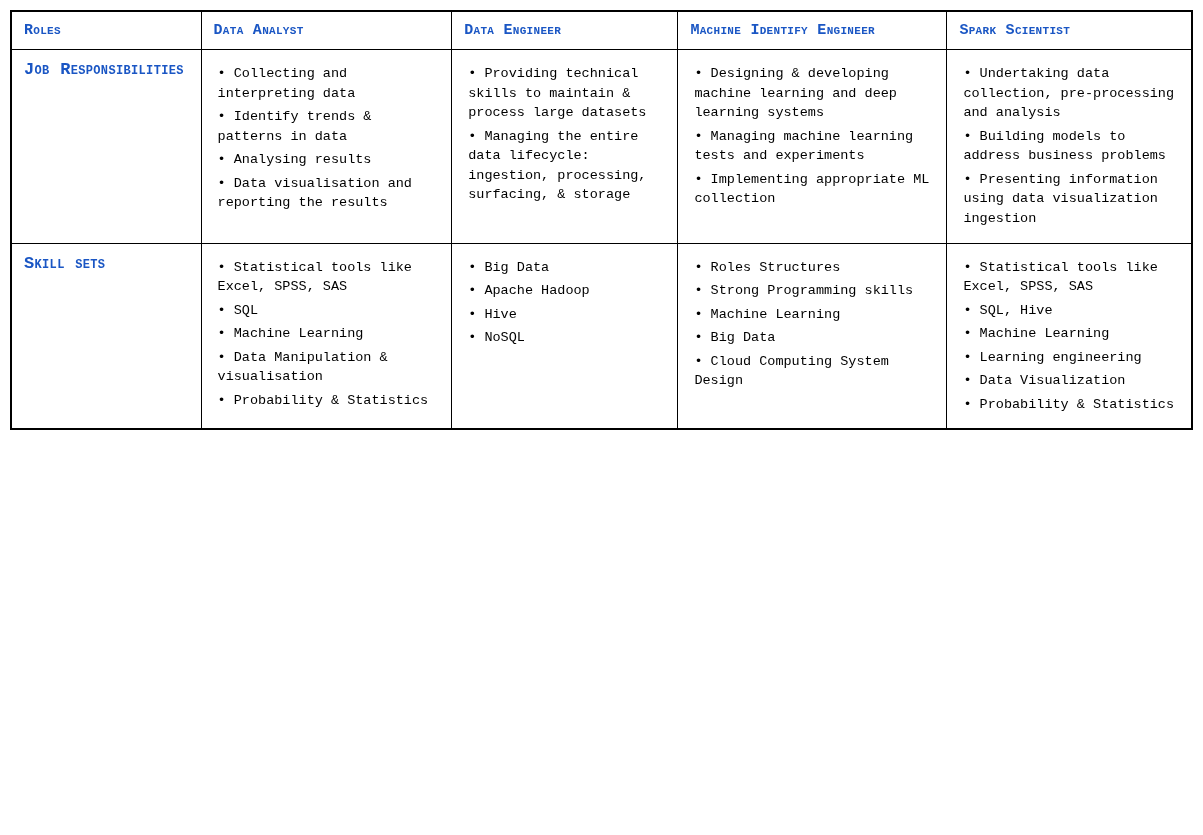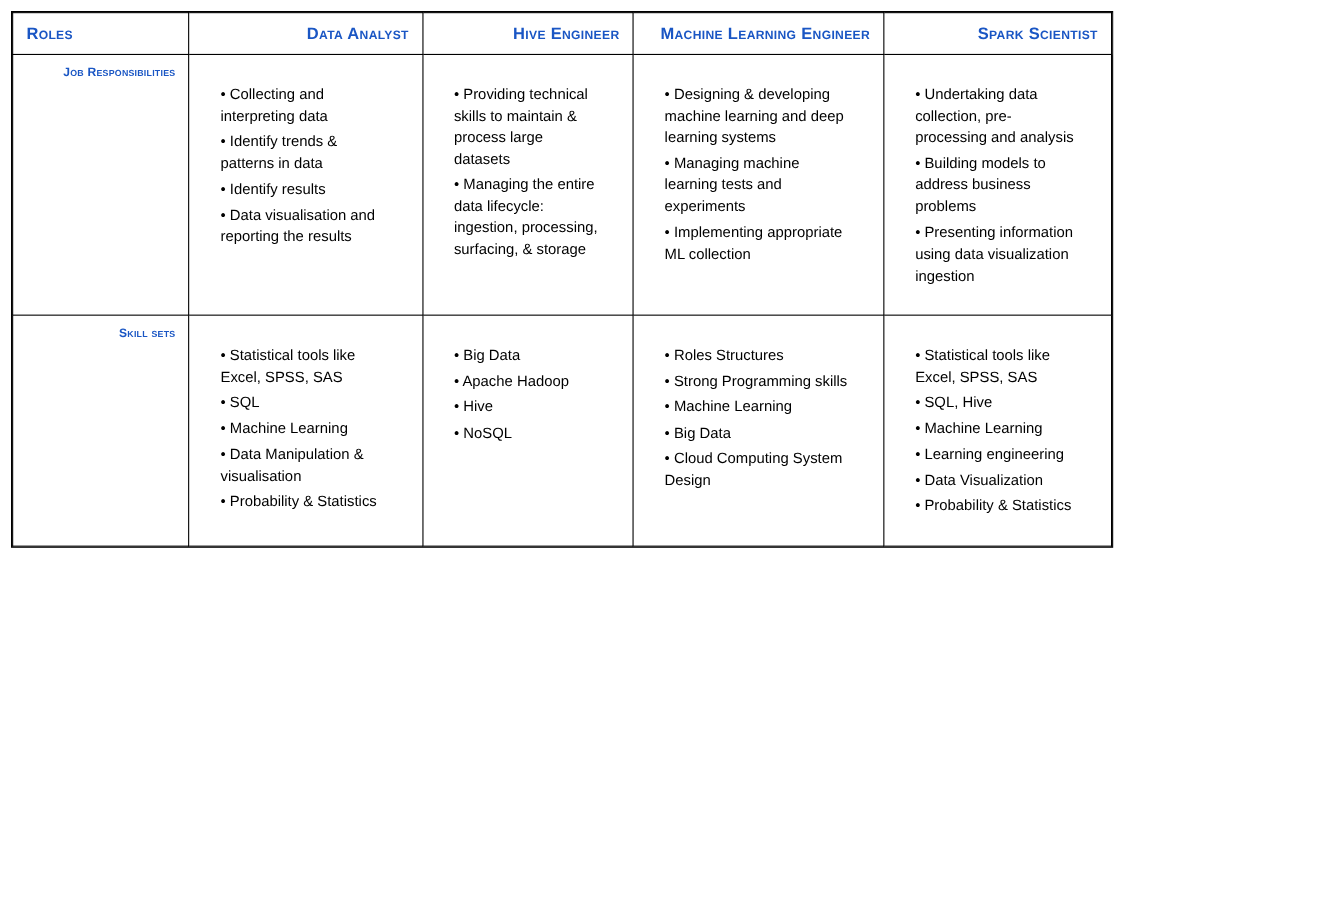"Roles" .table-container { font-family: none -> Liberation Mono, monospace; width: 1002px -> 1183px }
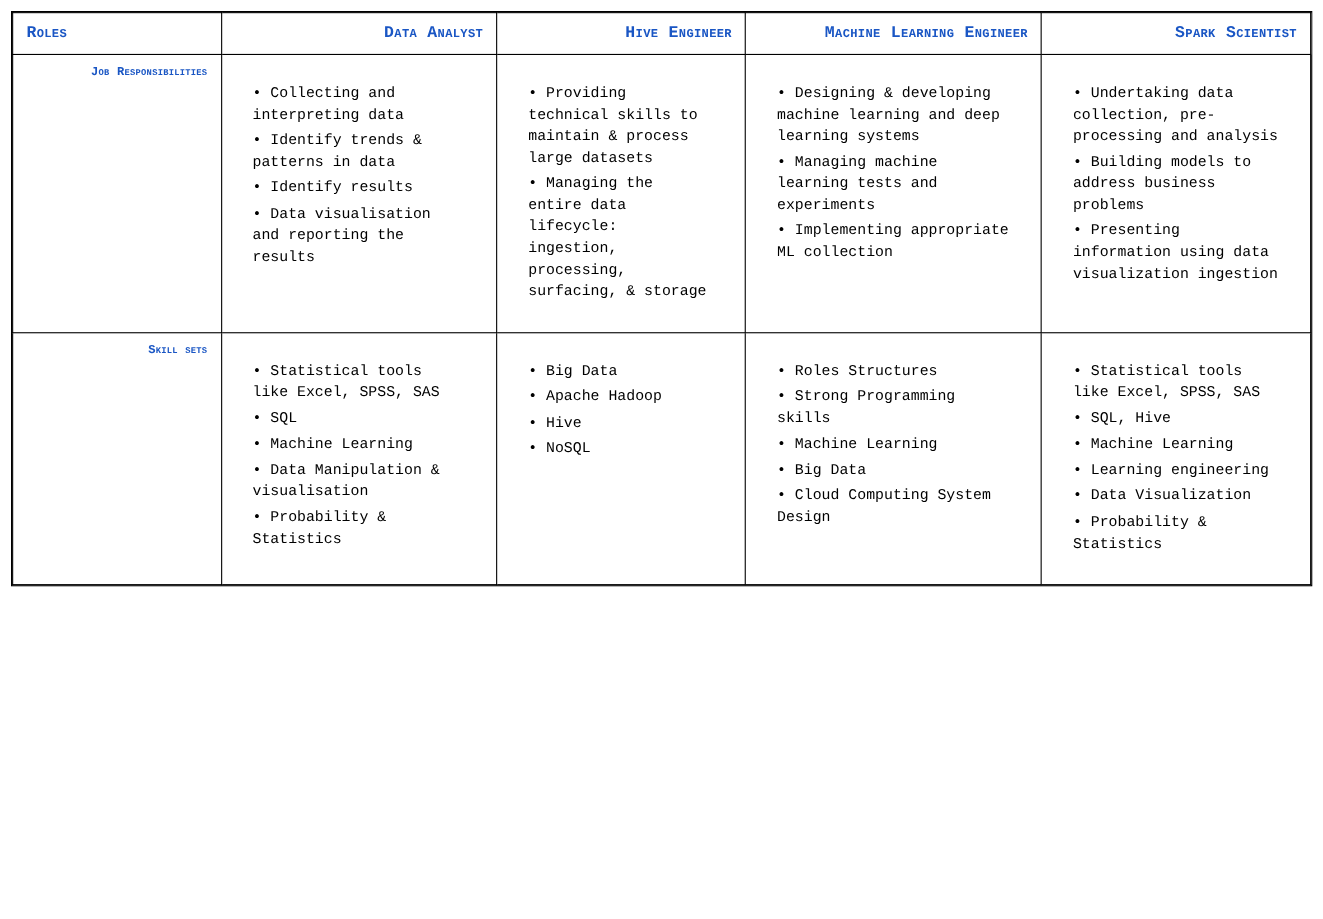"Data Analyst" th { text-align: right -> left }
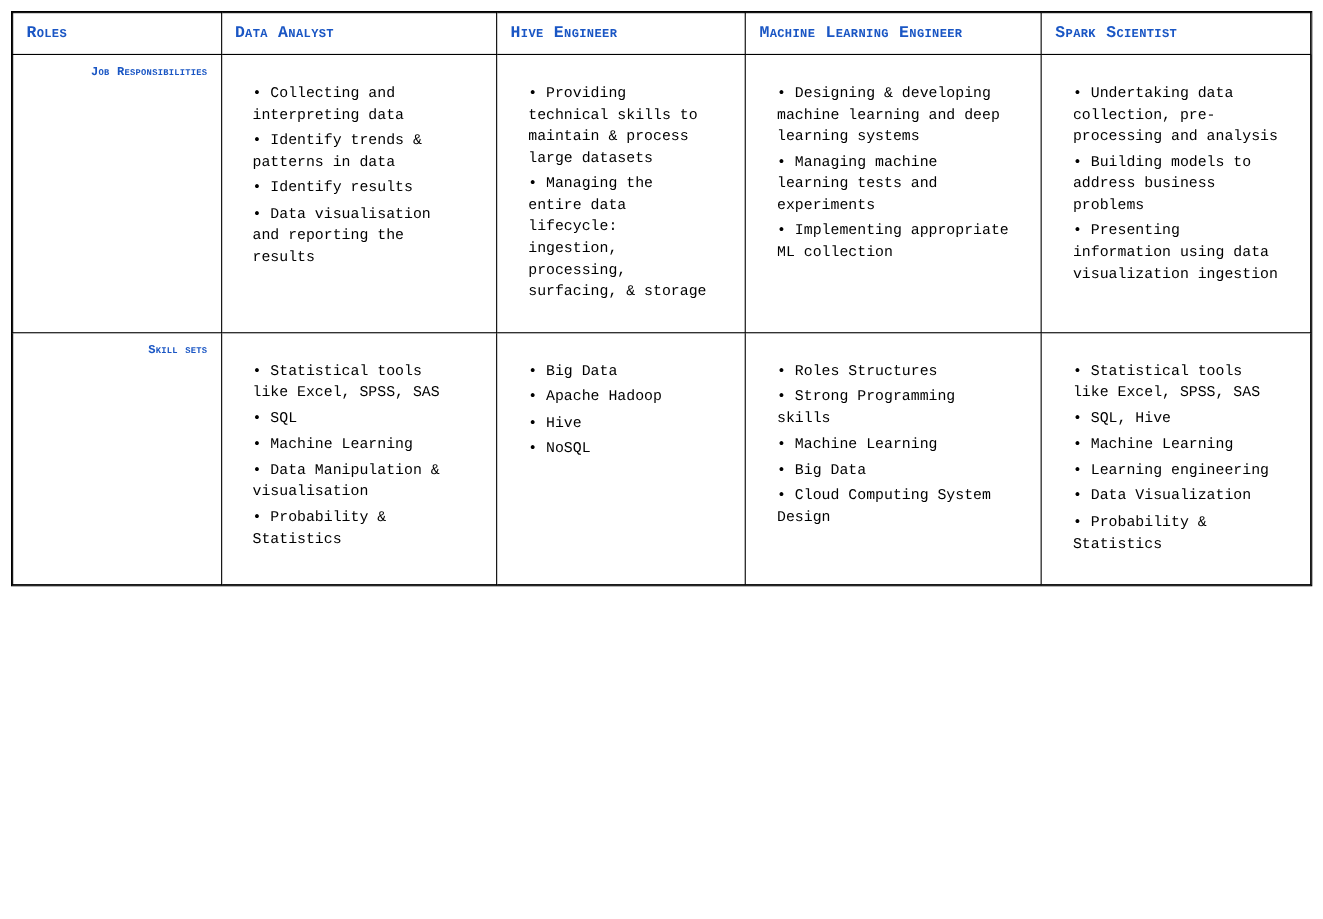"Hive Engineer" th { text: Hive -> Data }
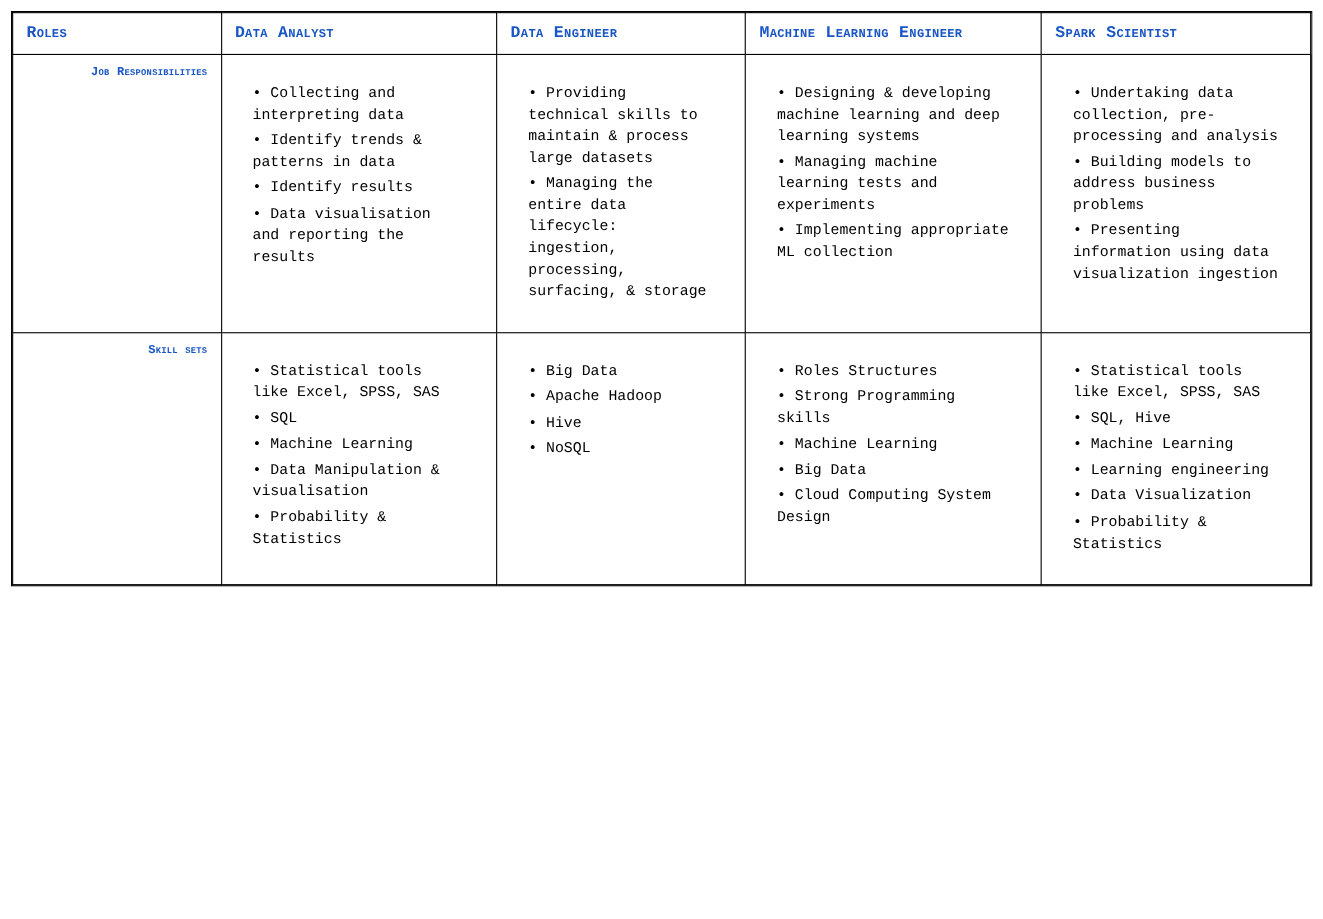"Machine Learning Engineer" th { text: Learning -> Identify }
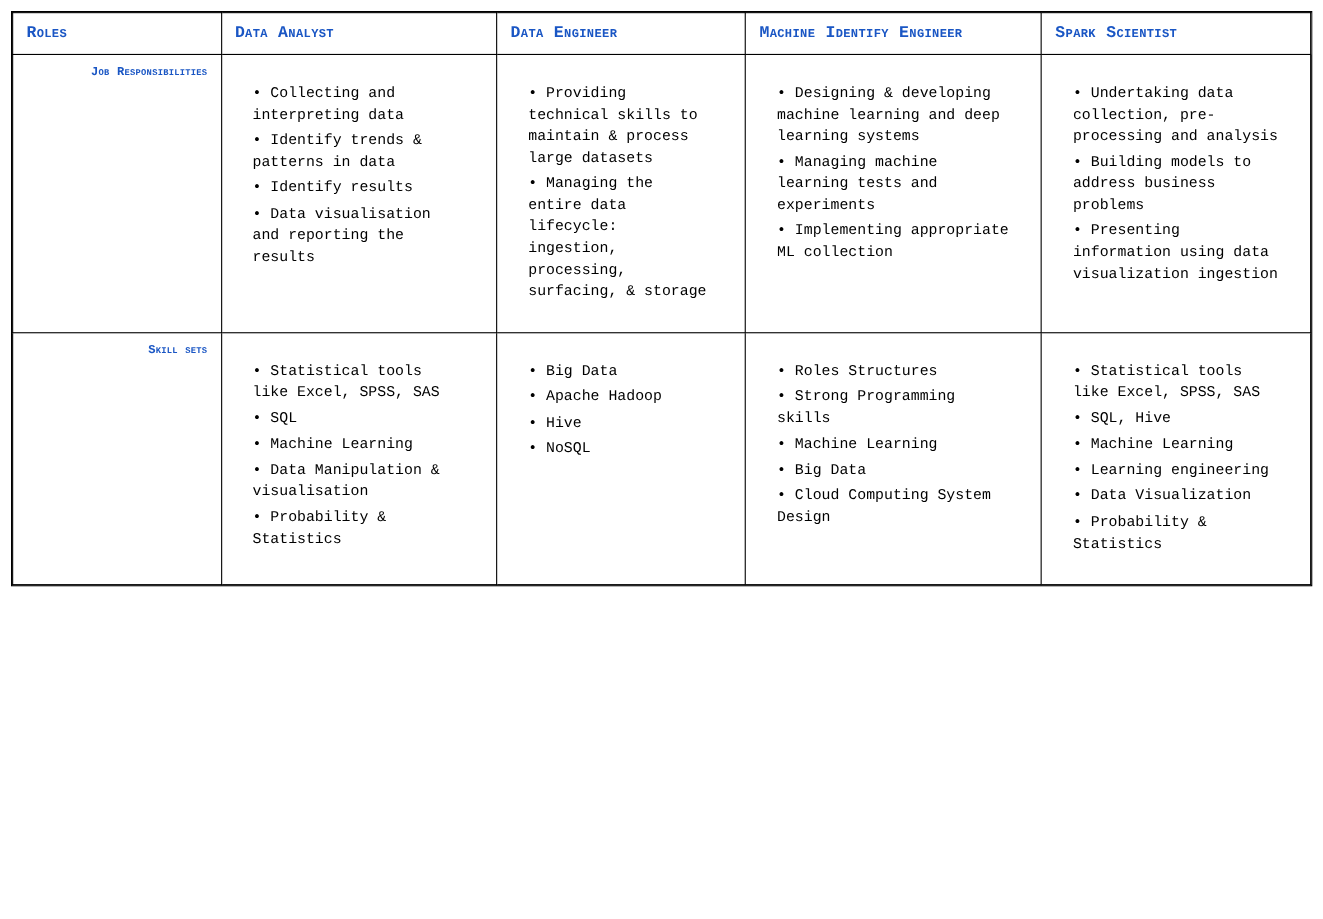"Job Responsibilities" td.row-label { font-size: 11px -> 17px; text-align: right -> left }
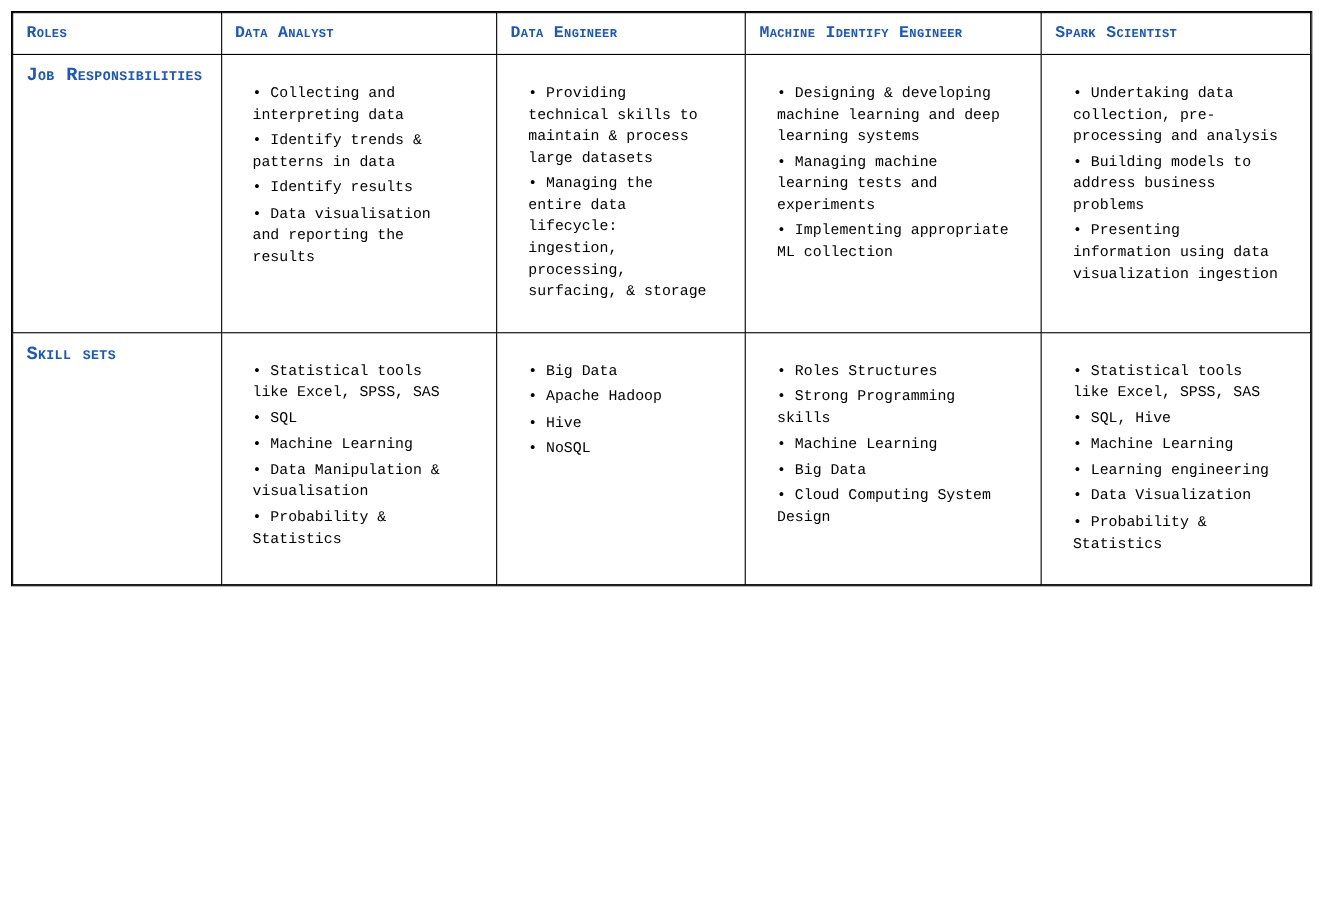"Collecting and interpreting data" .bullet-list { margin: 16px -> 4px }
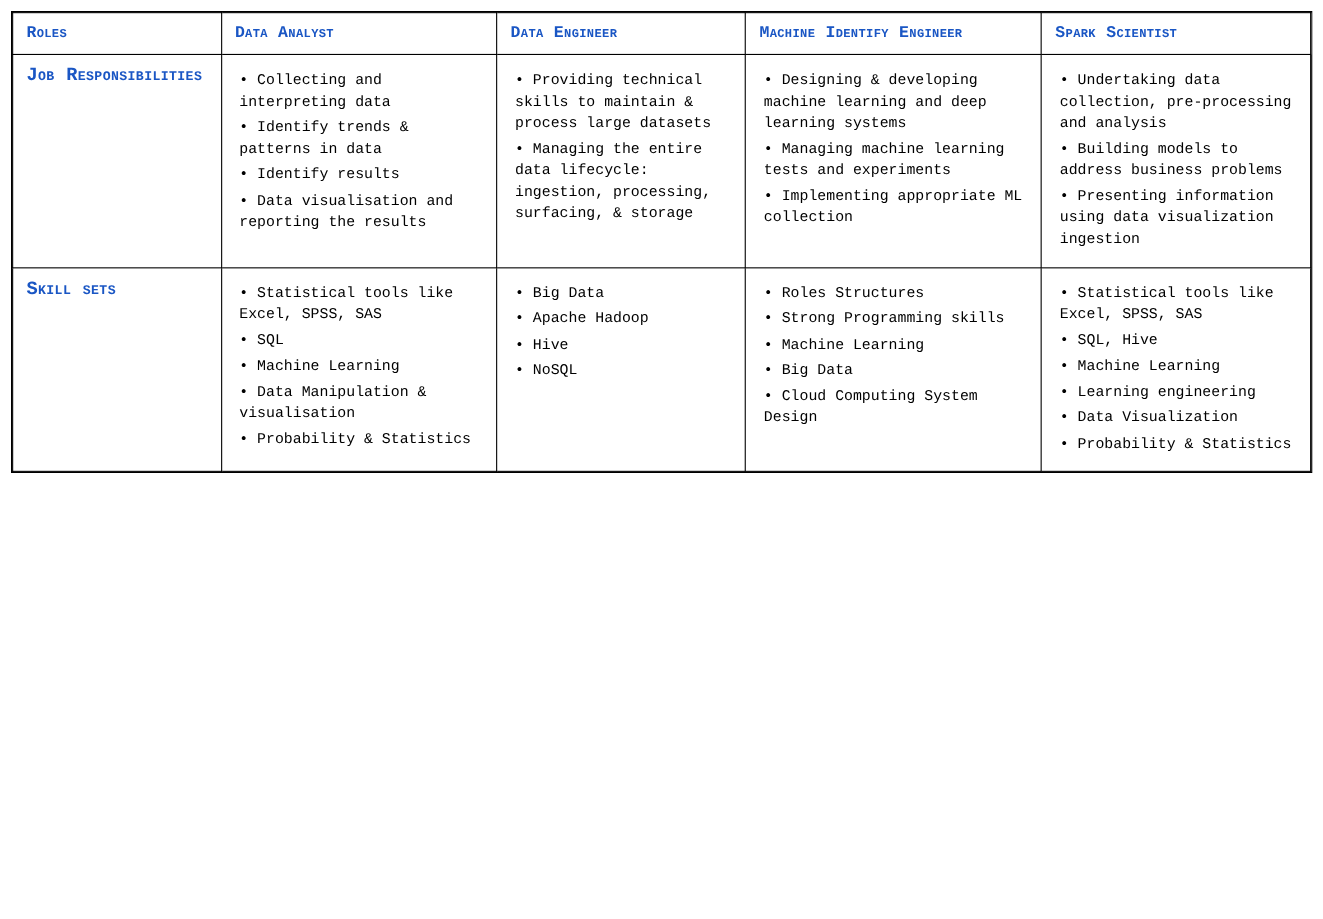"Identify results" li { text: Identify -> Analysing }
